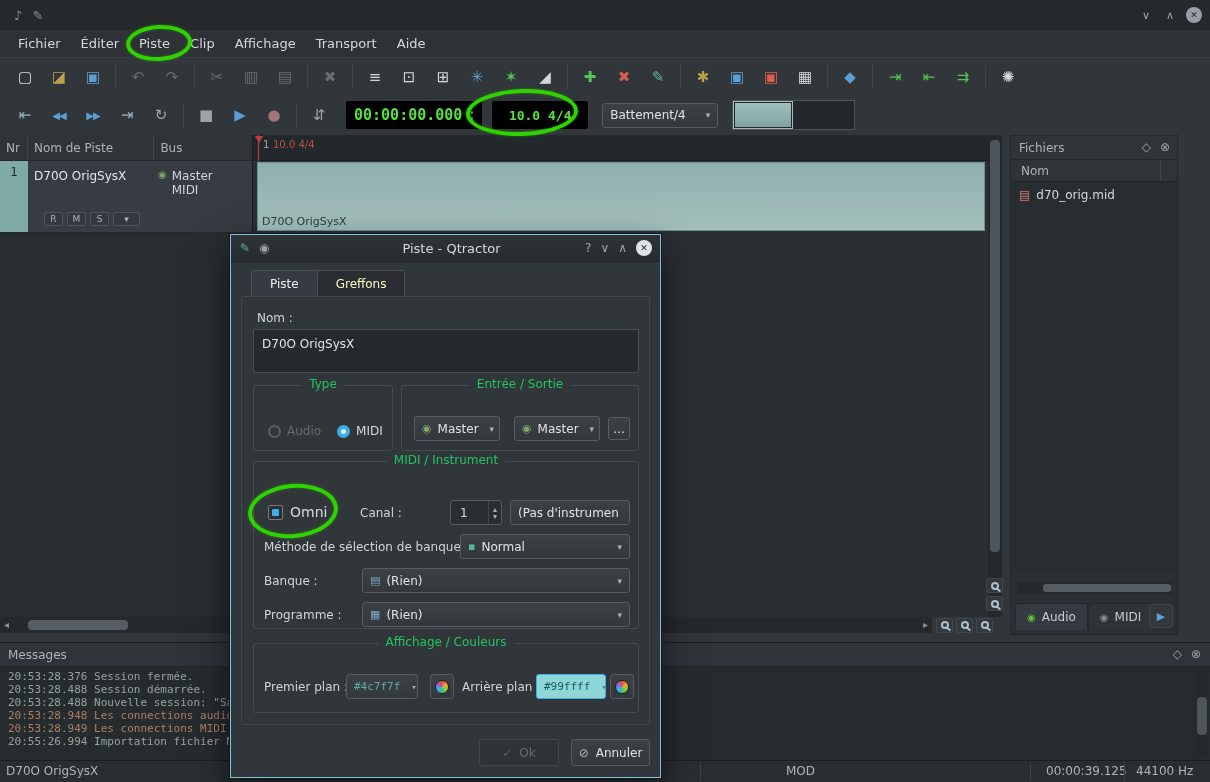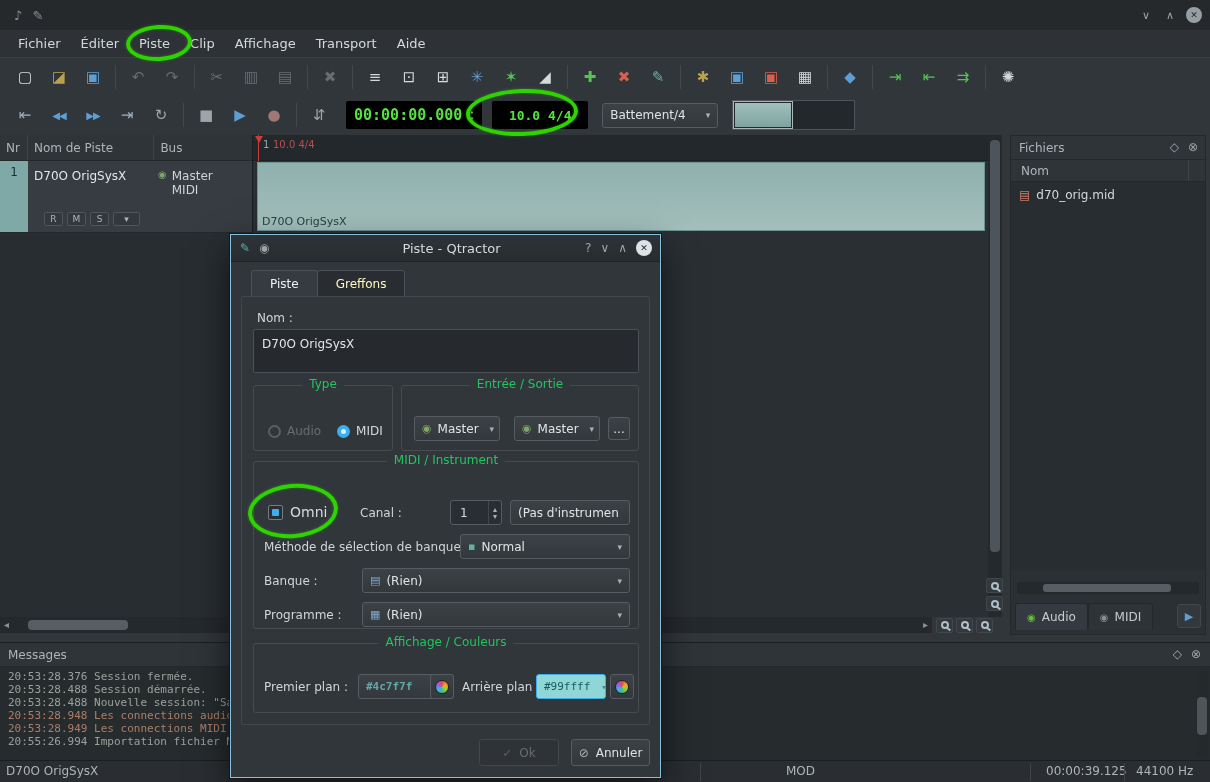"Fichiers" .files { width: 196px -> 168px }
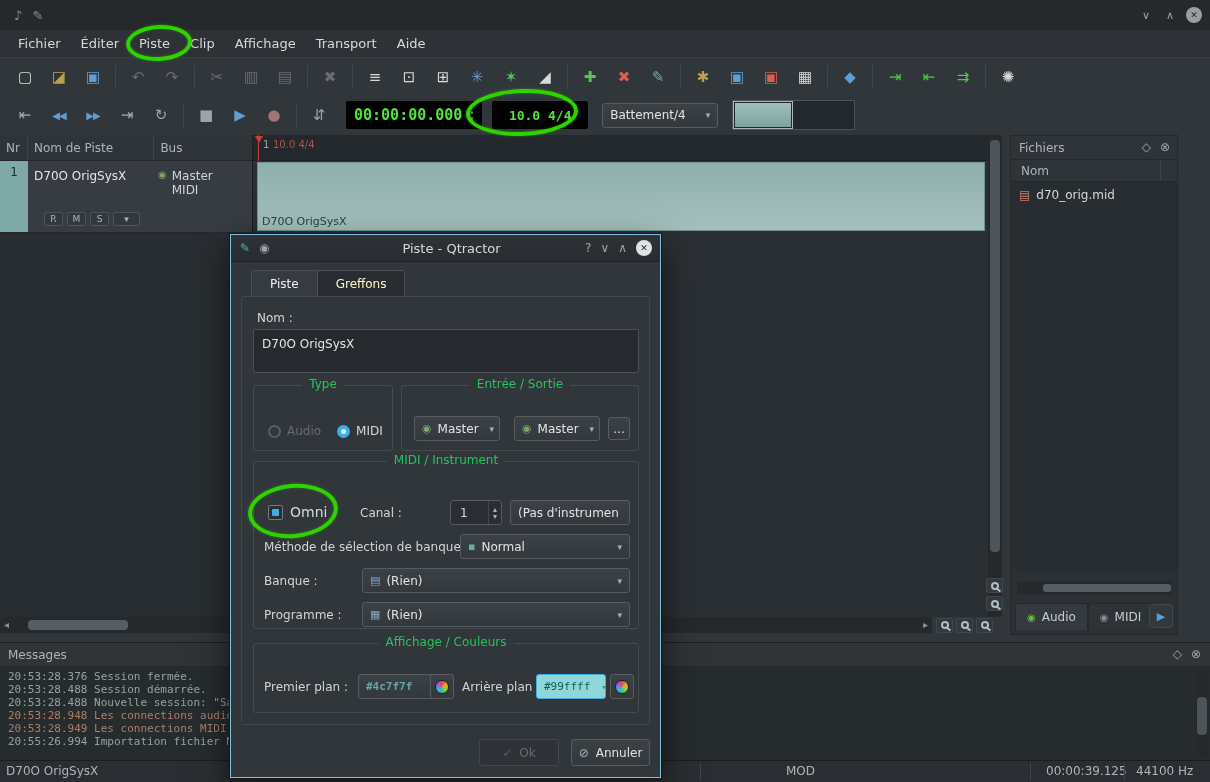"#4c7f7f" div.combo { font-weight: bold -> none; left: 104px -> 92px; width: 96px -> 72px }
